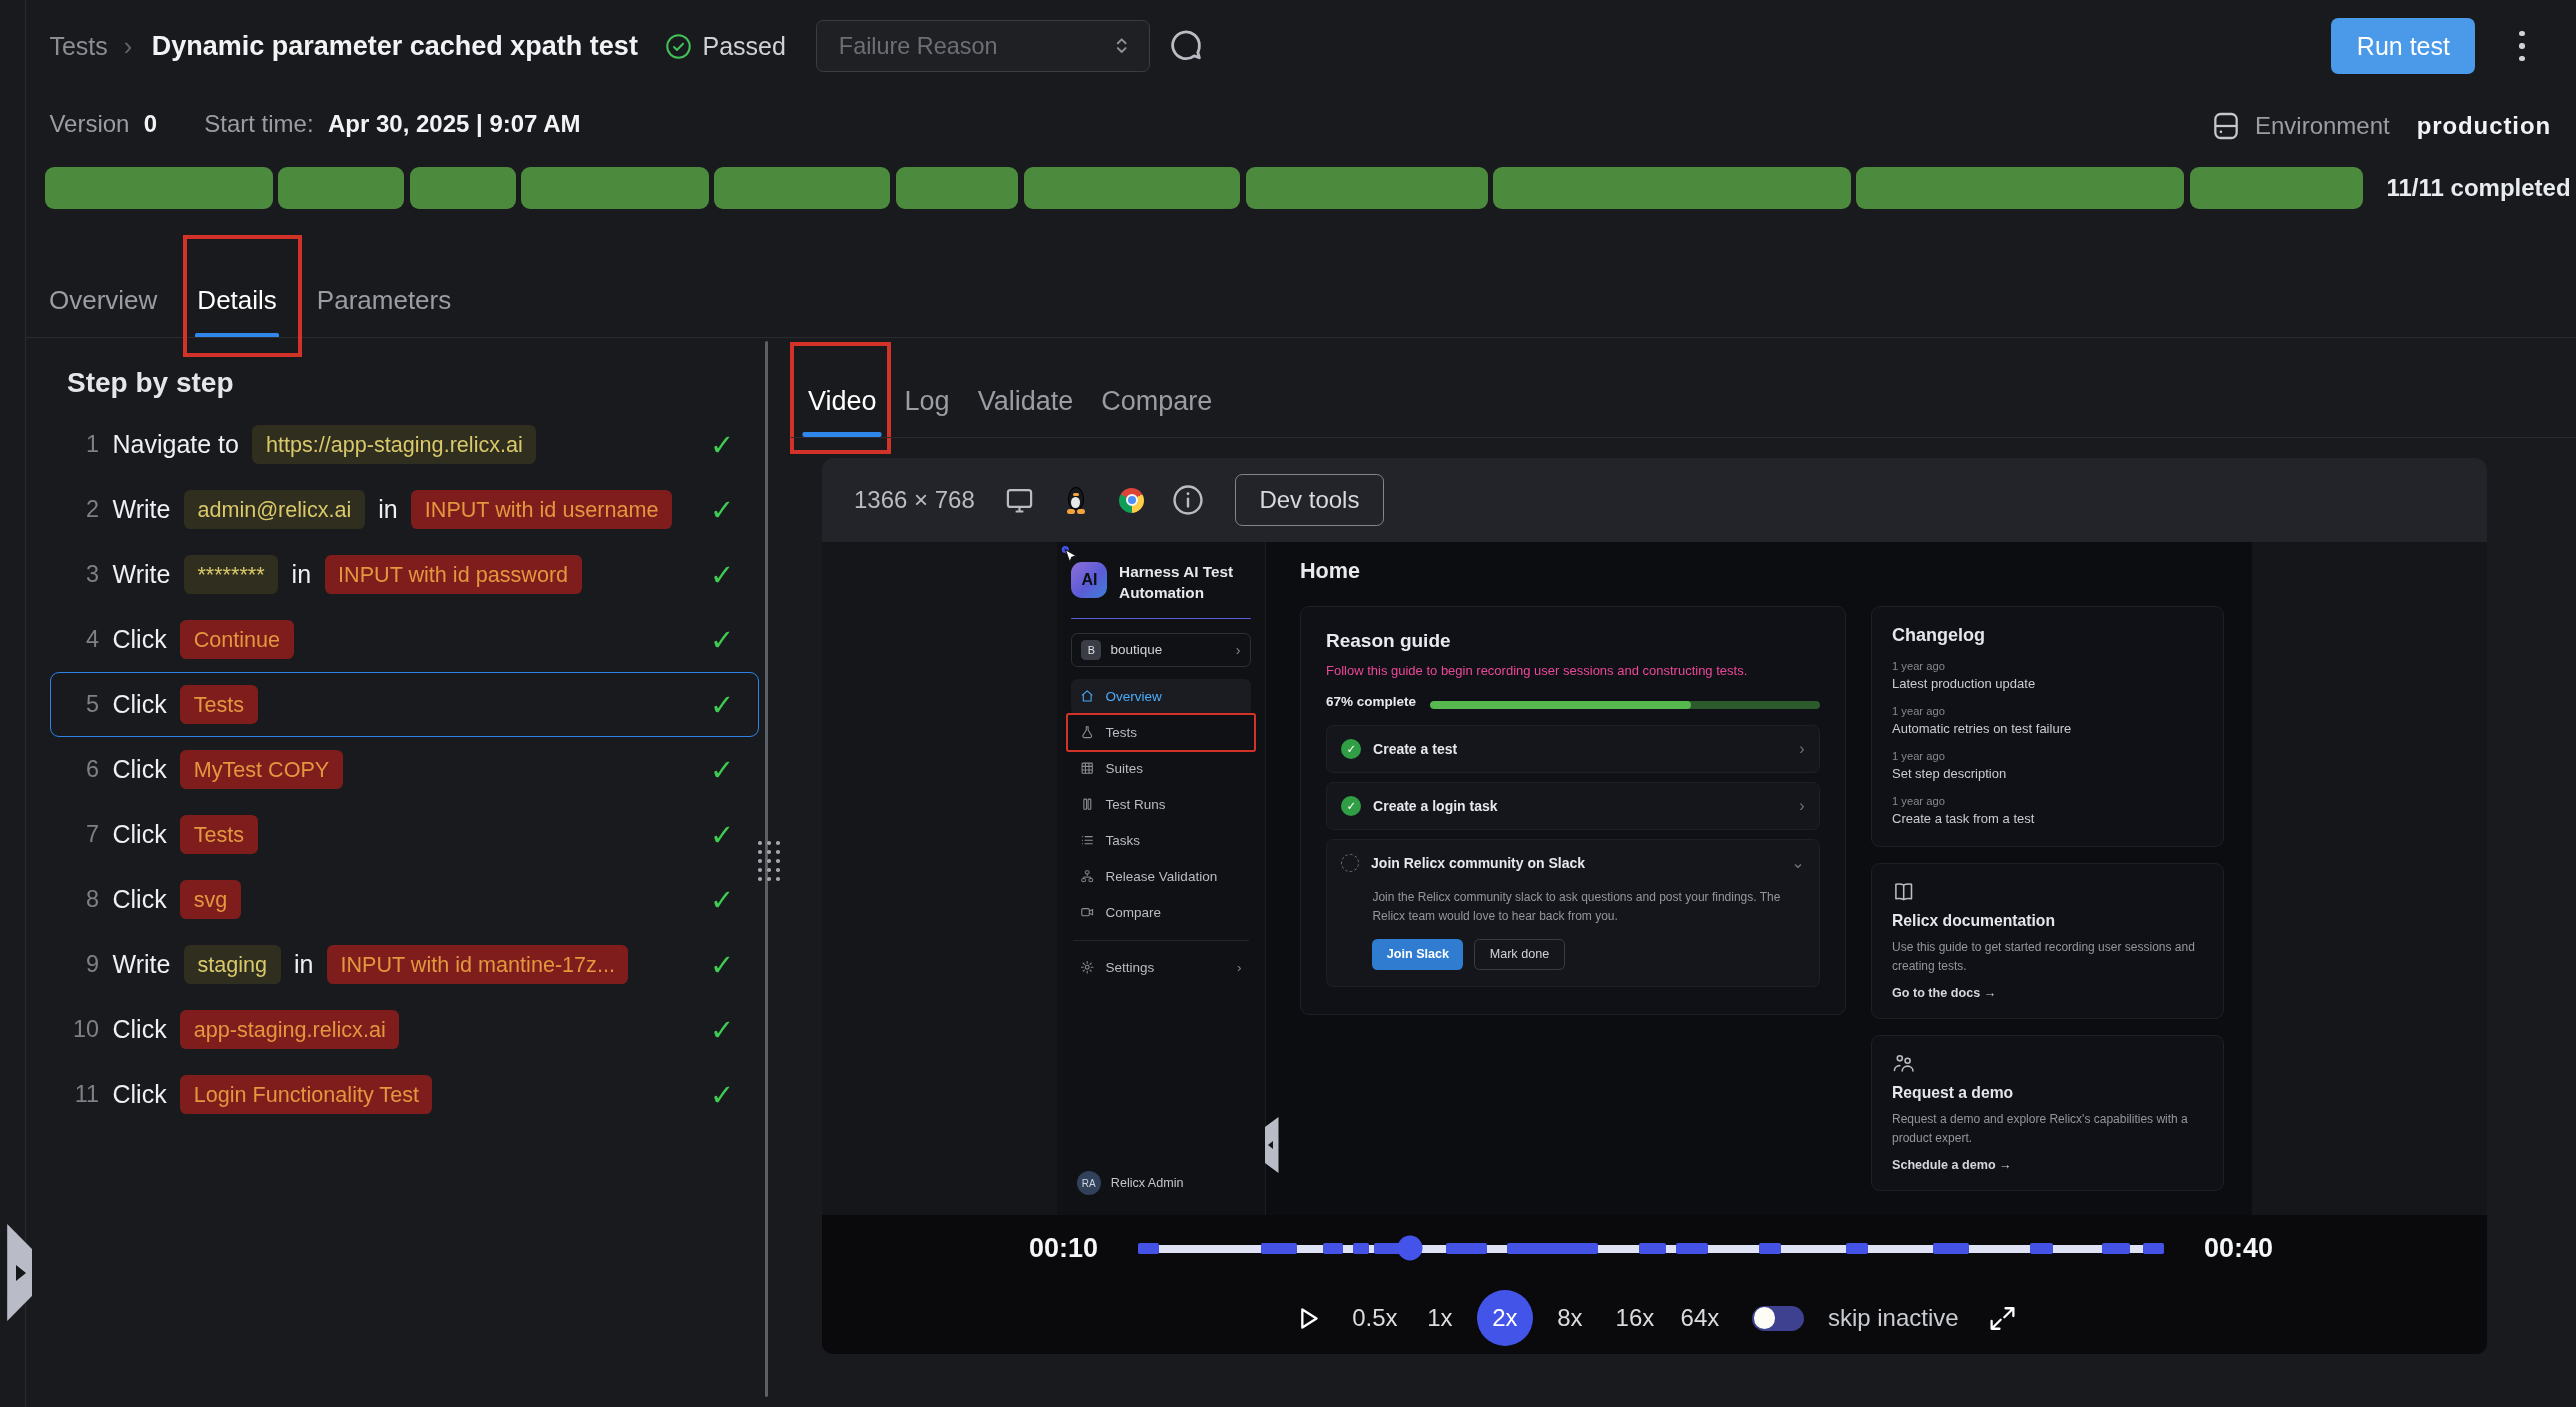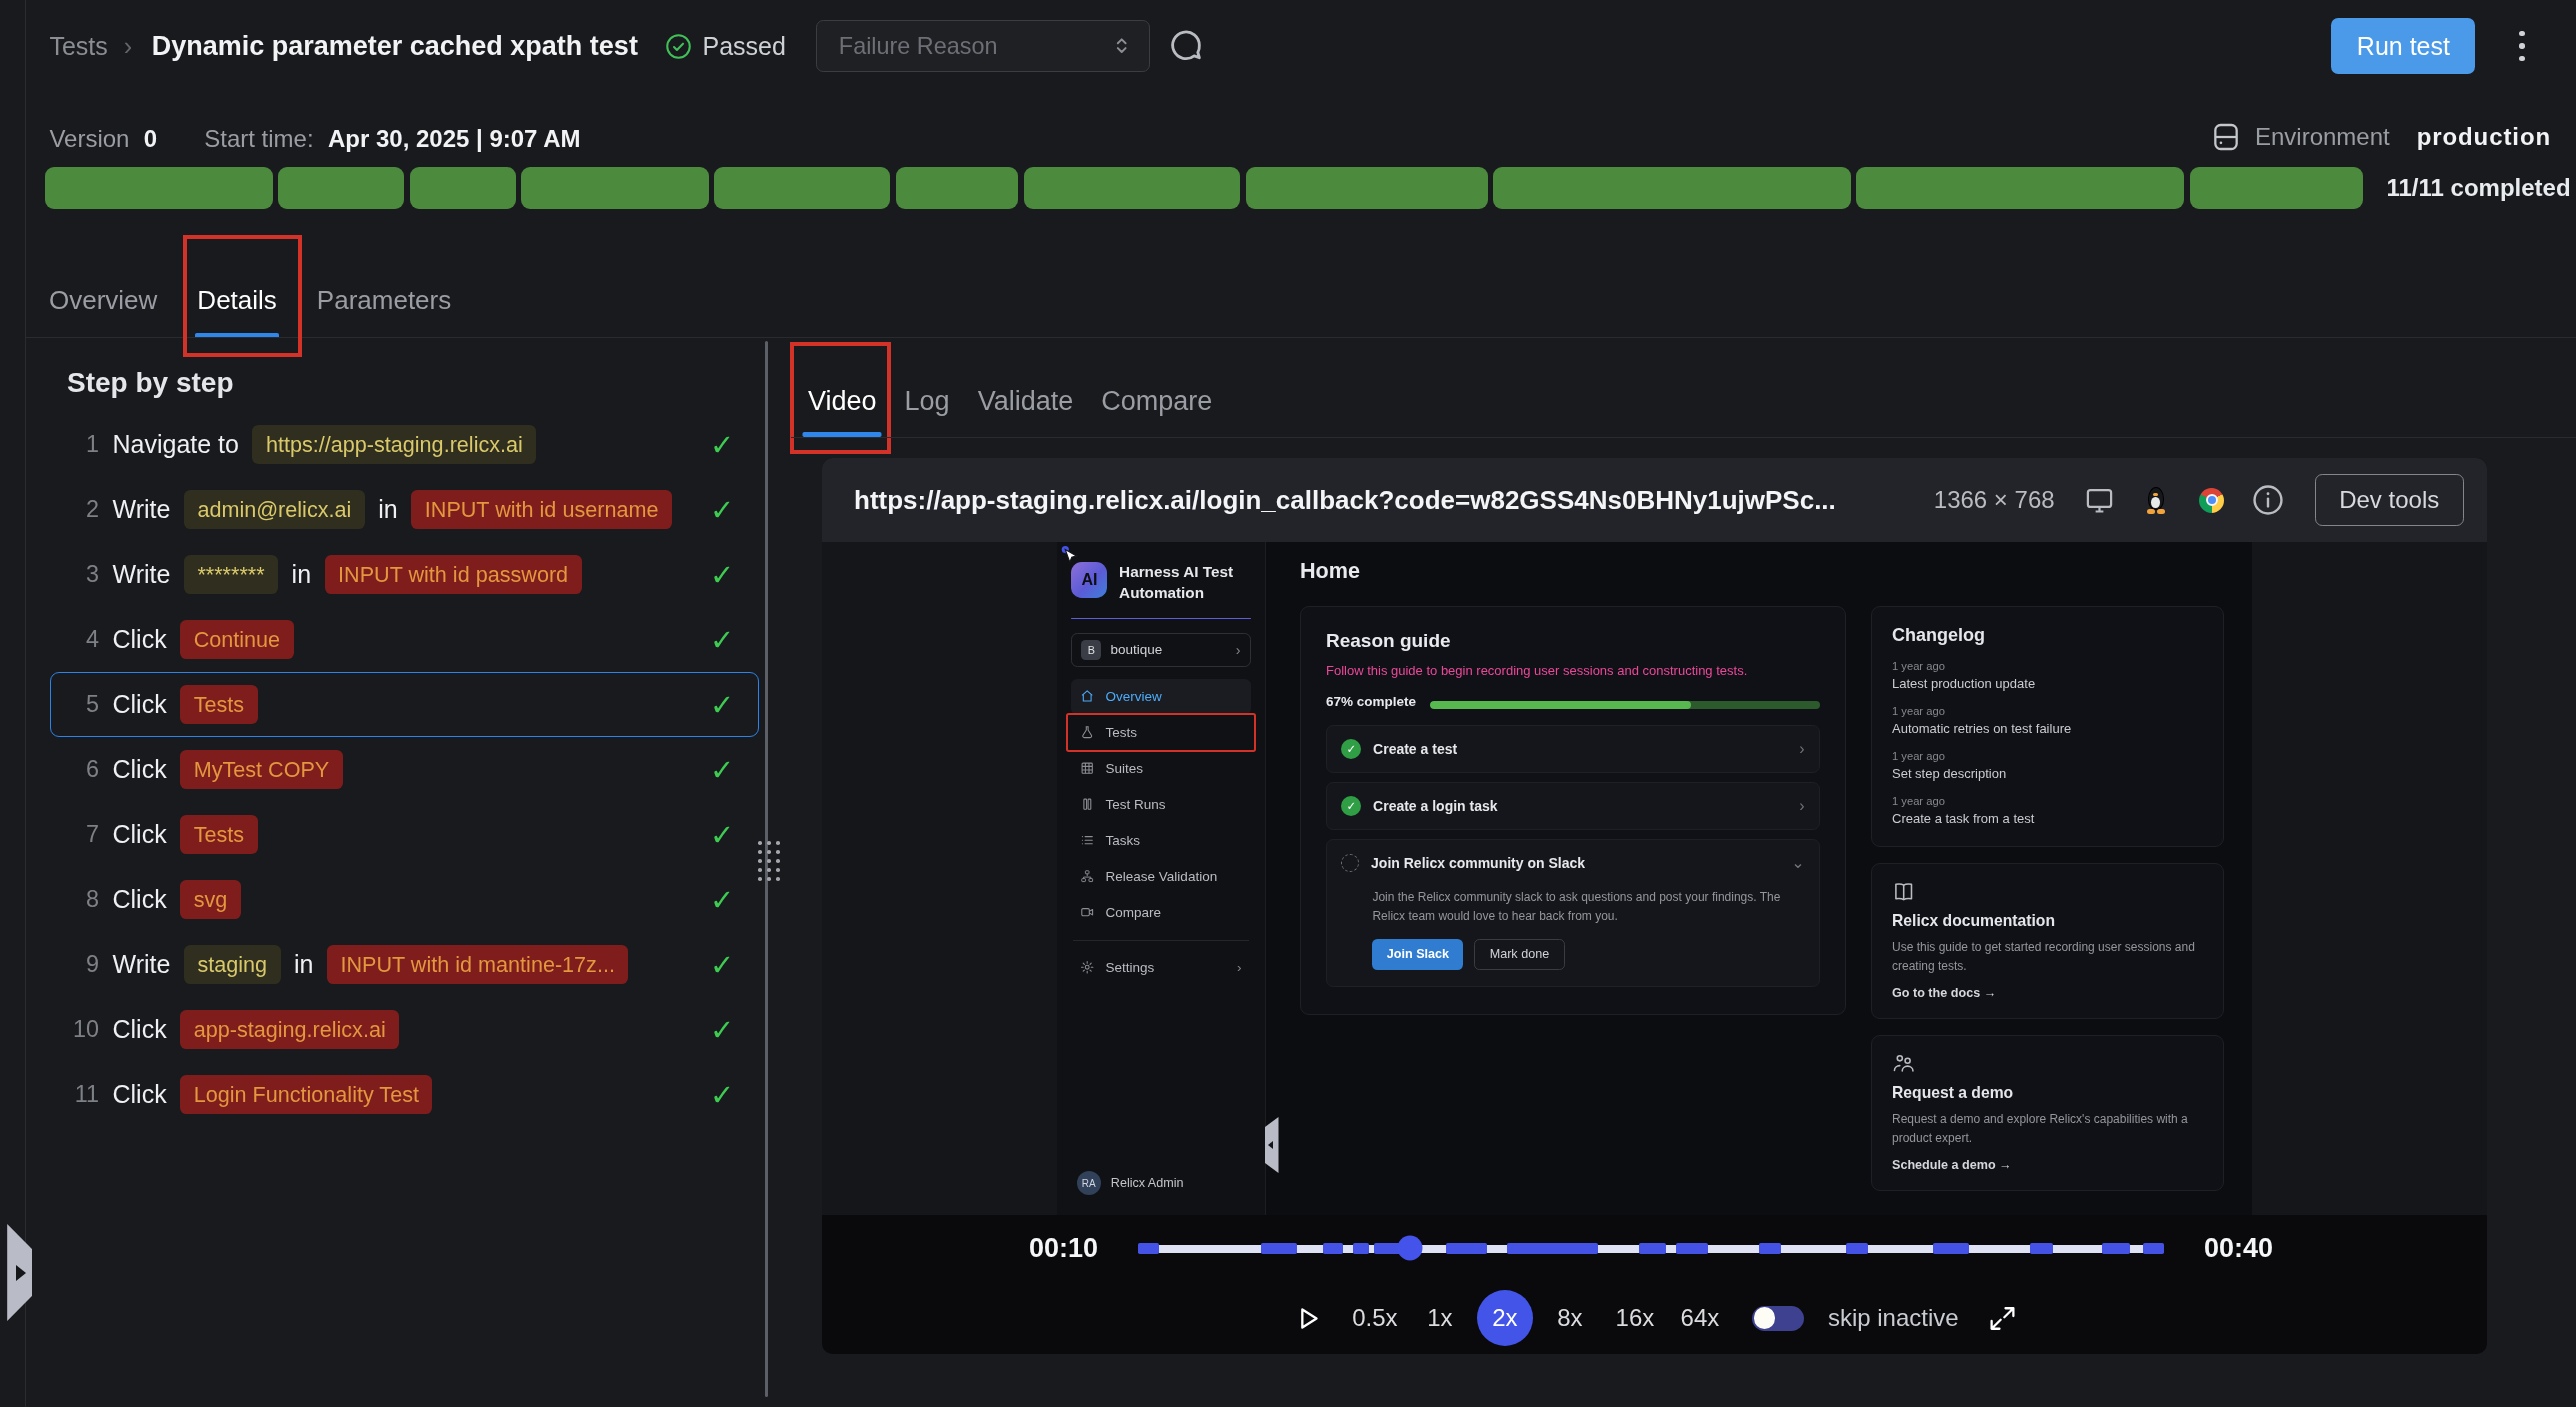"Version" .meta { align-items: flex-end -> flex-start }
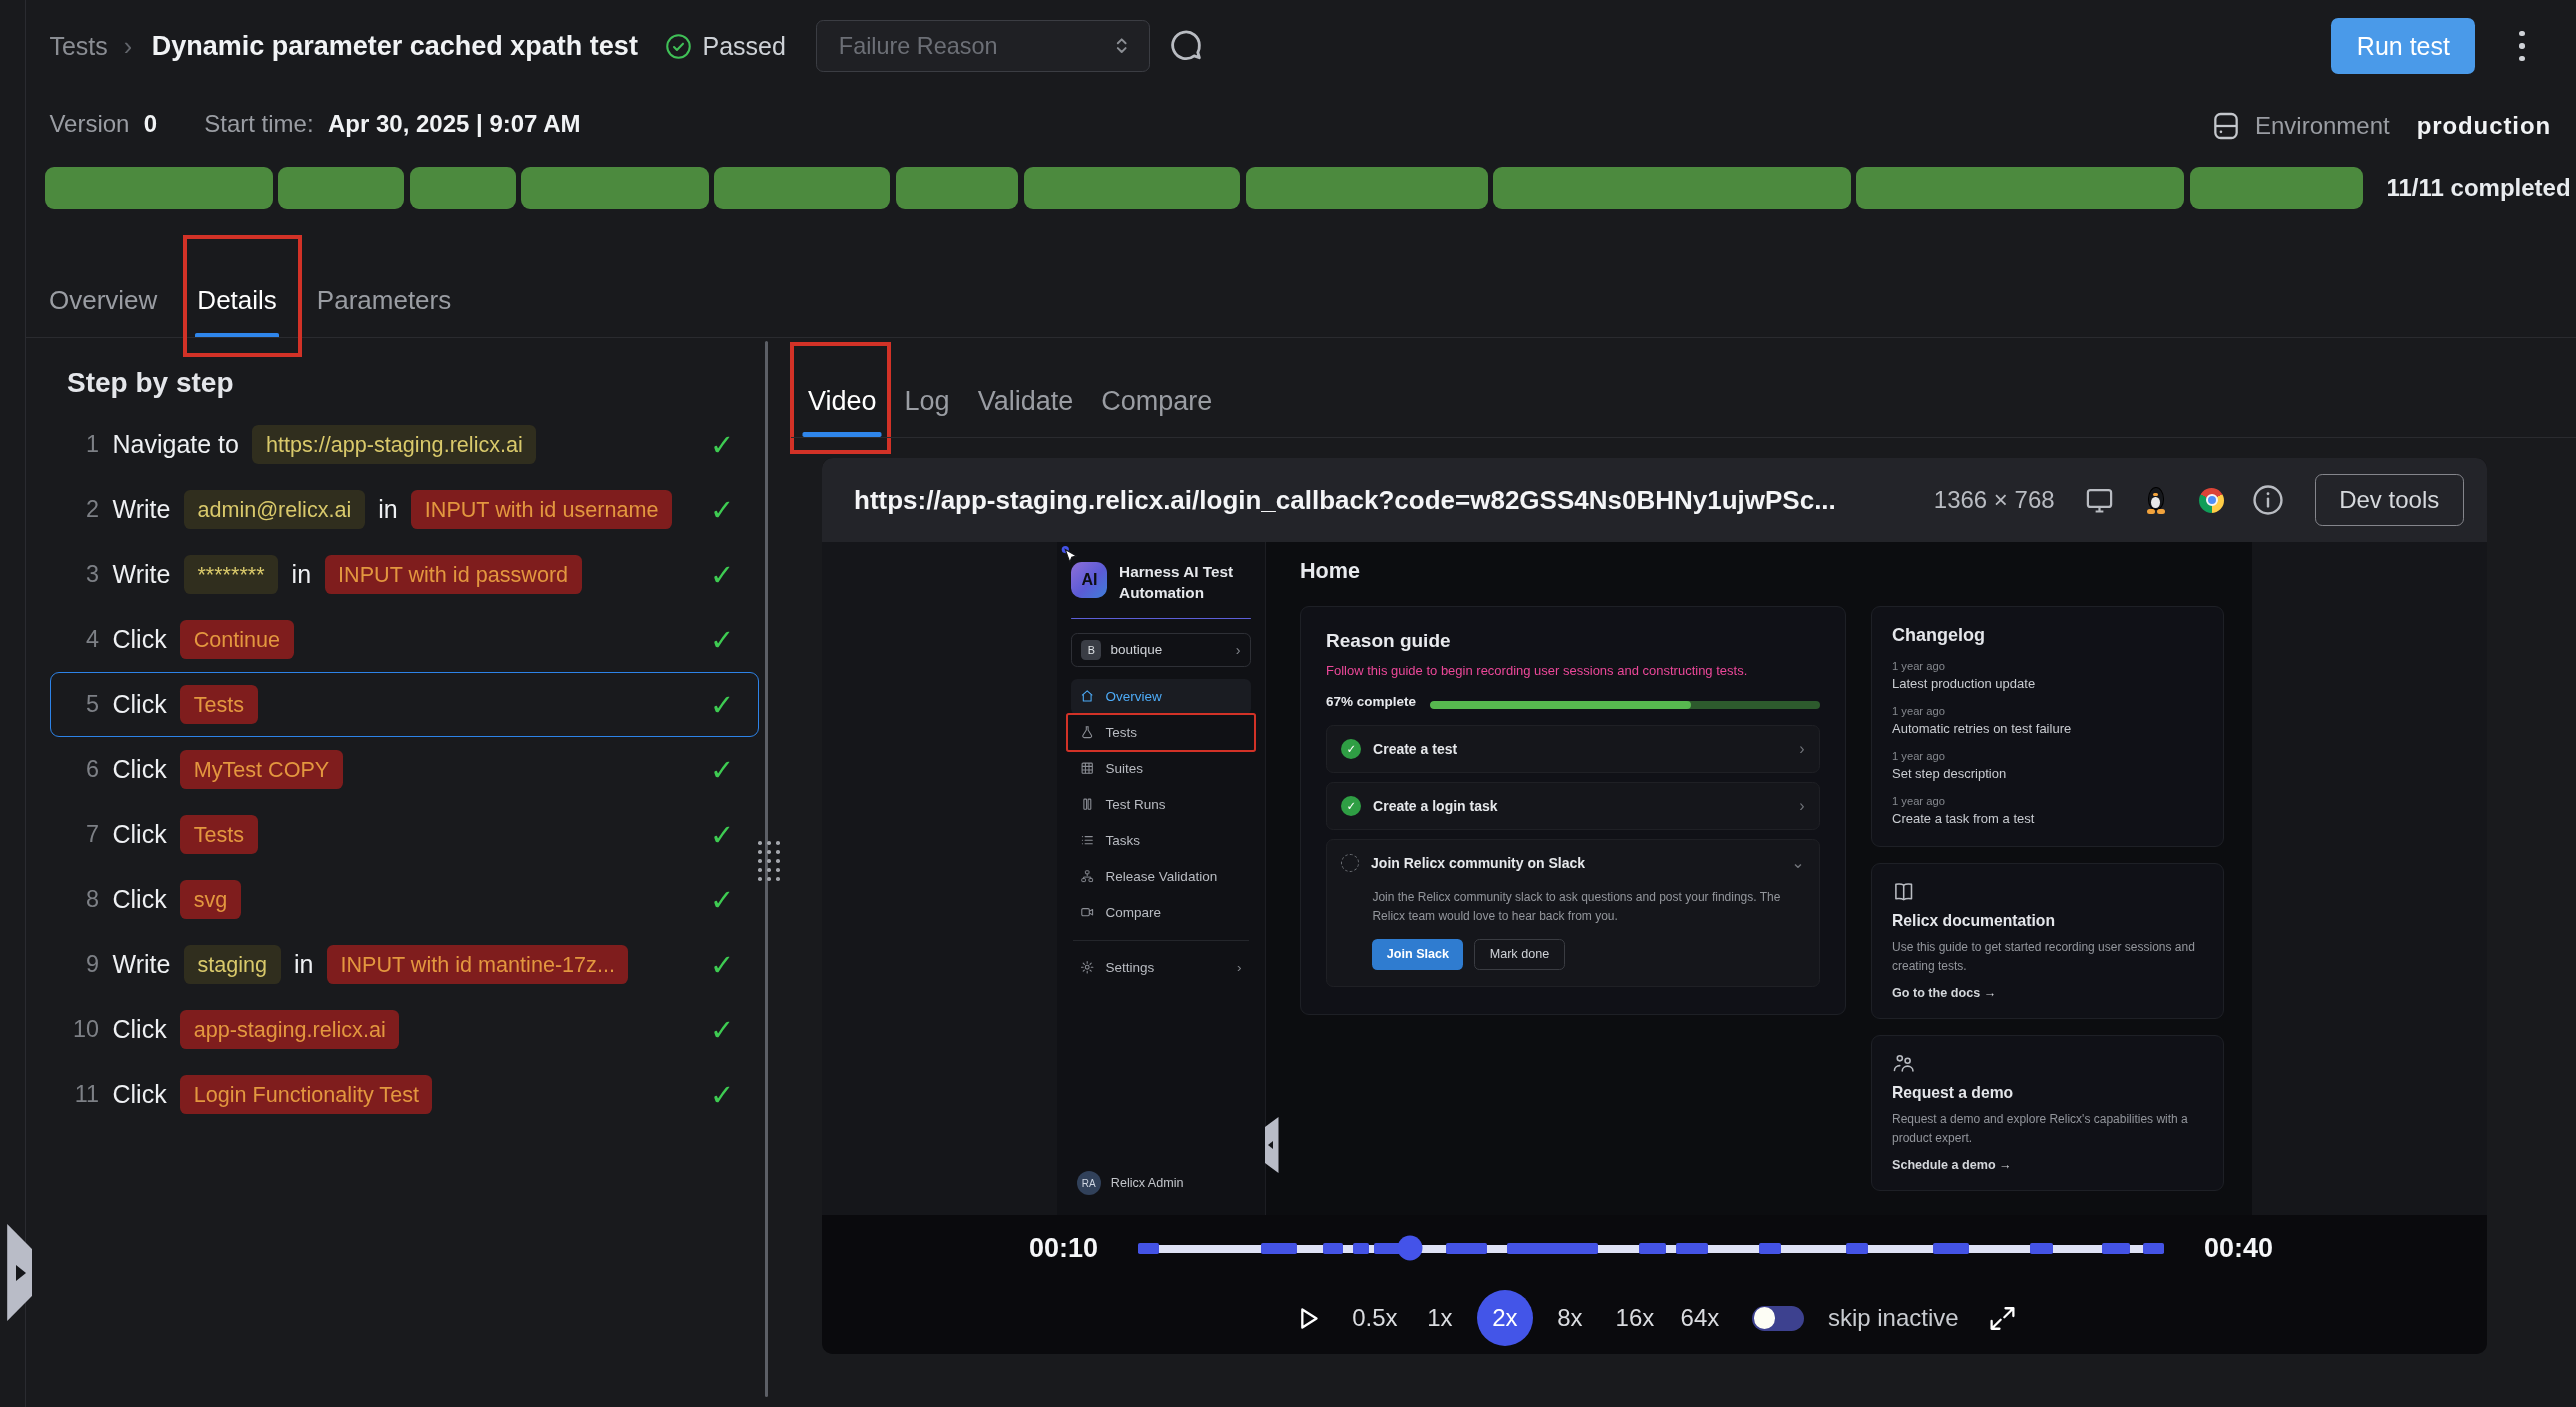"https://app-staging.relicx.ai/login_call" span.url-text { html: <span>https://app-staging.relicx.ai/login_callback?code=w82GSS4Ns0BHNy1ujwPSc...</span> -> none }
